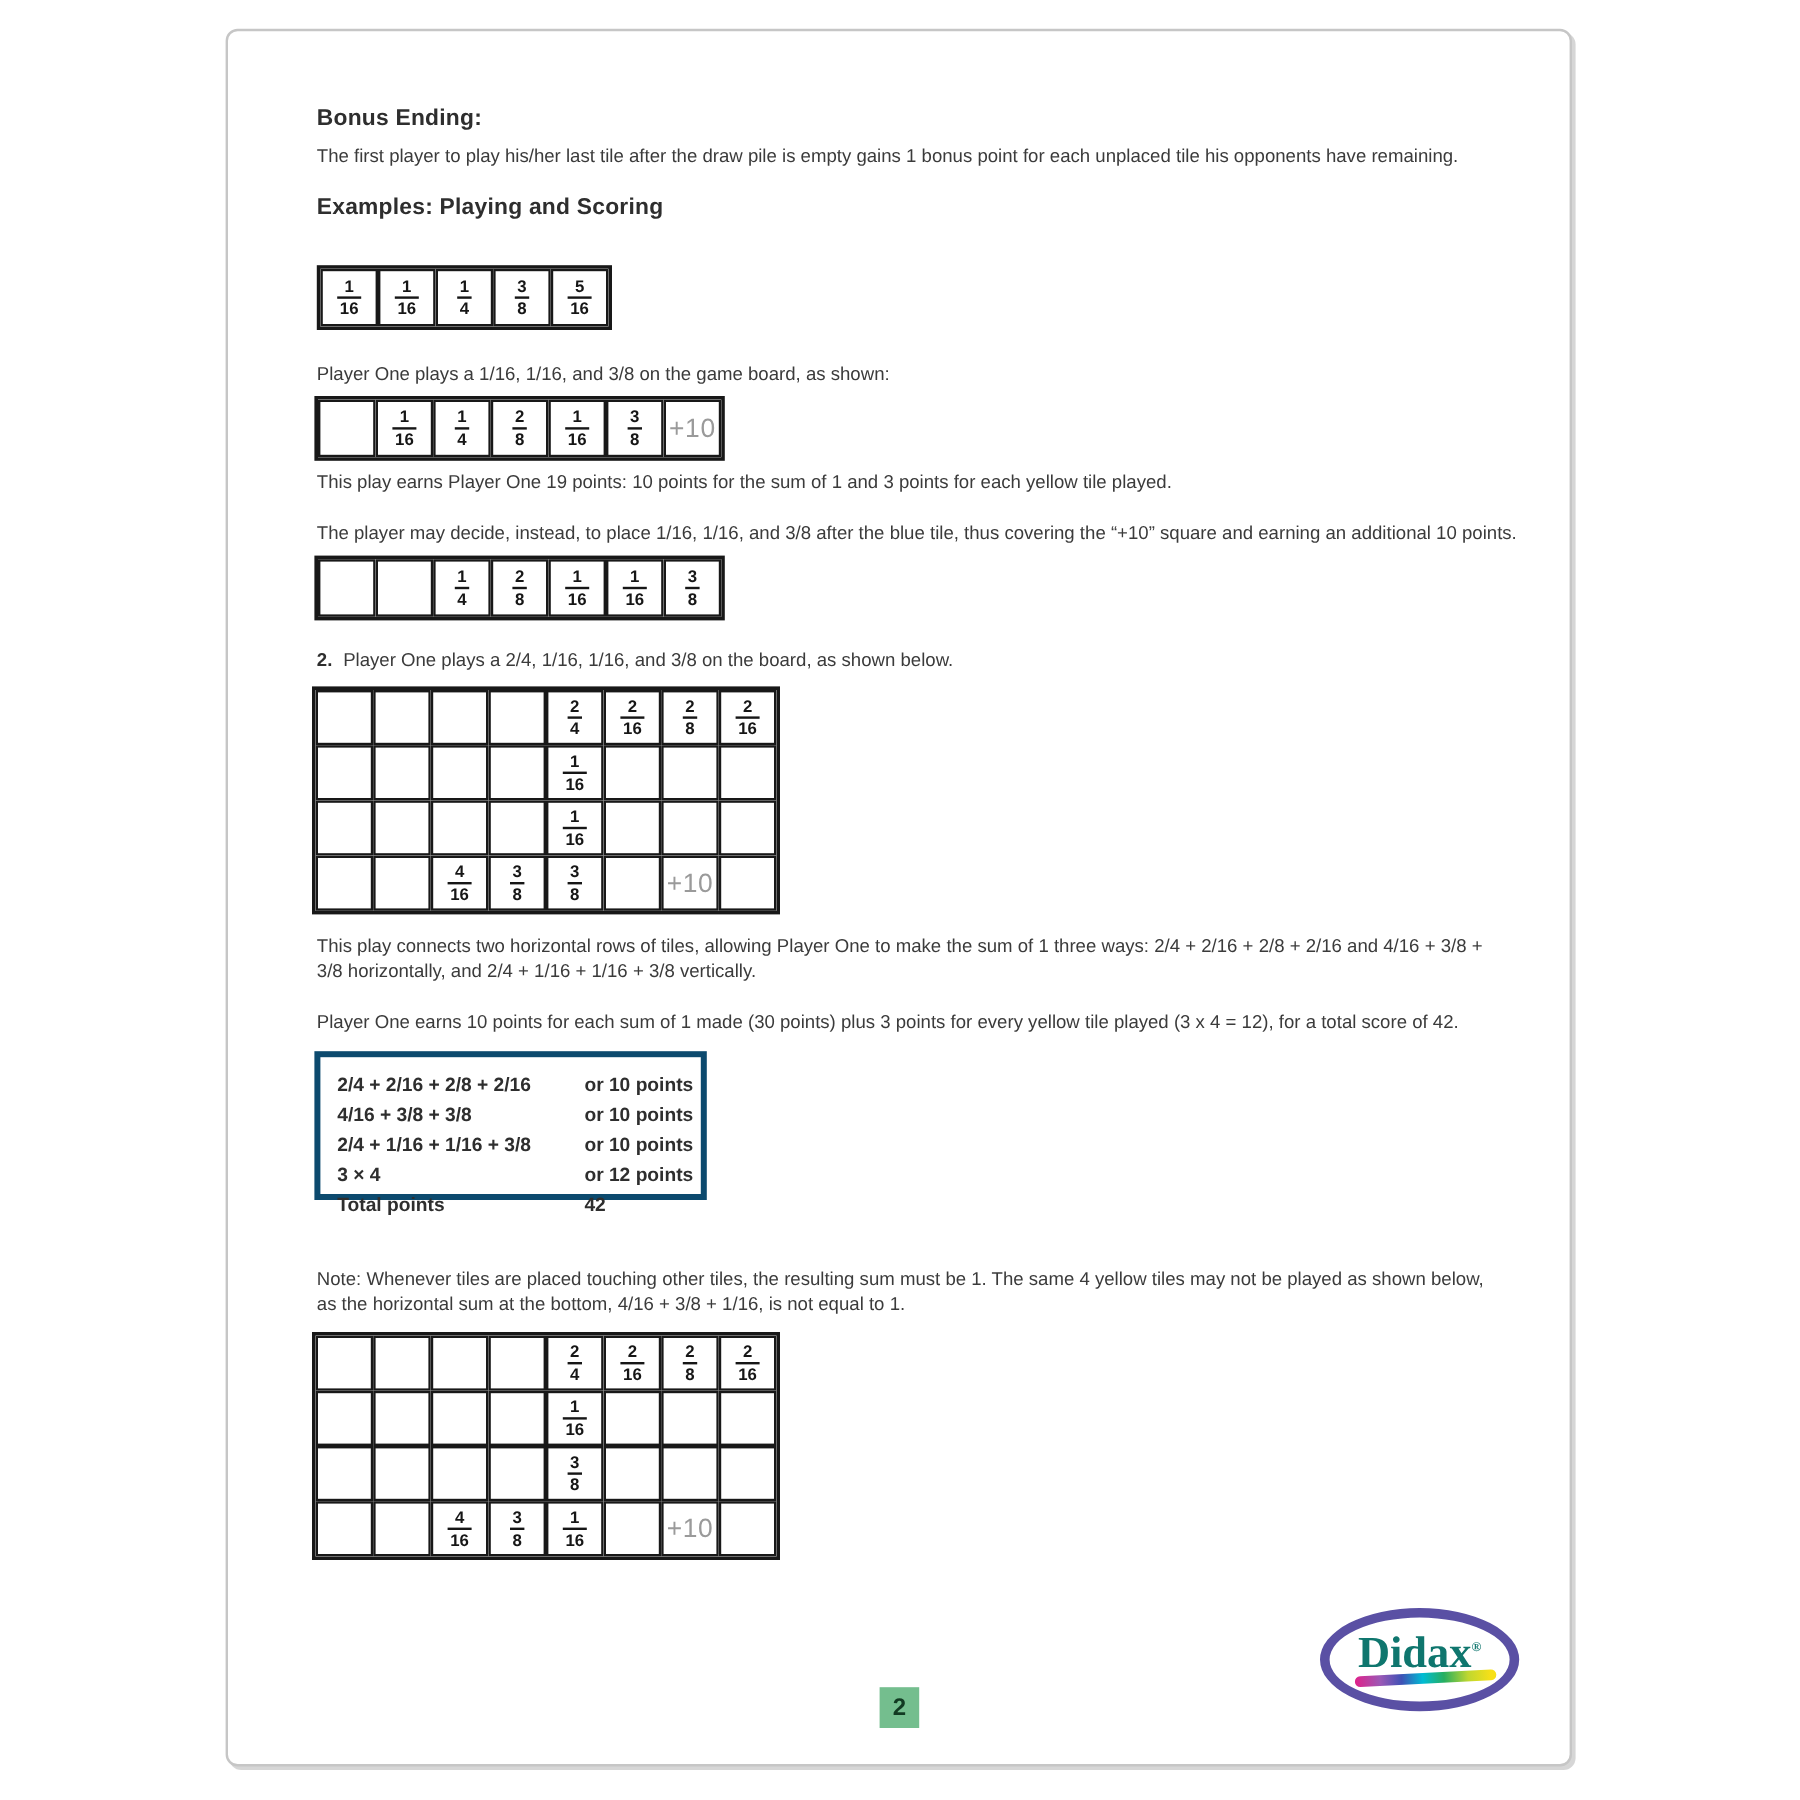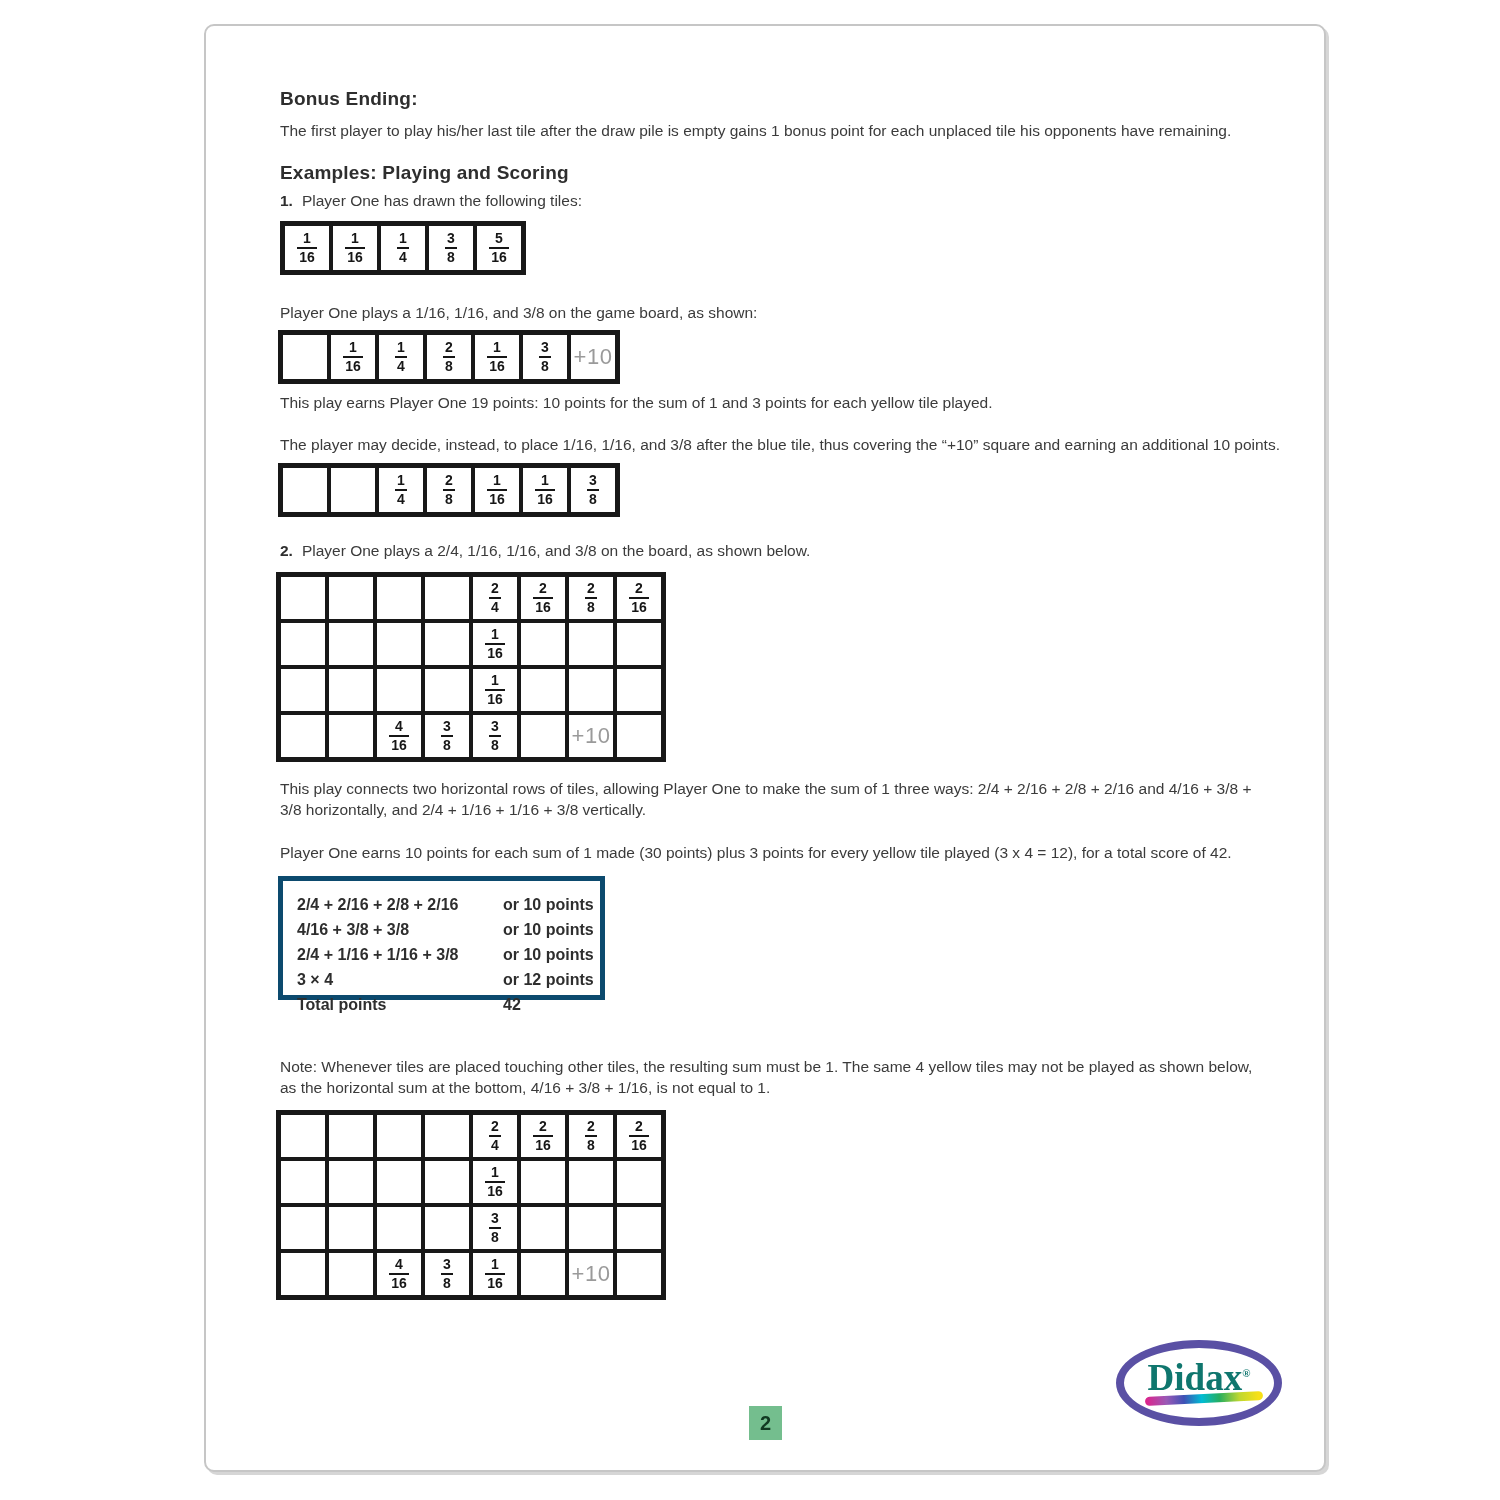"Bonus Ending:" .card { left: 204px -> 188px }
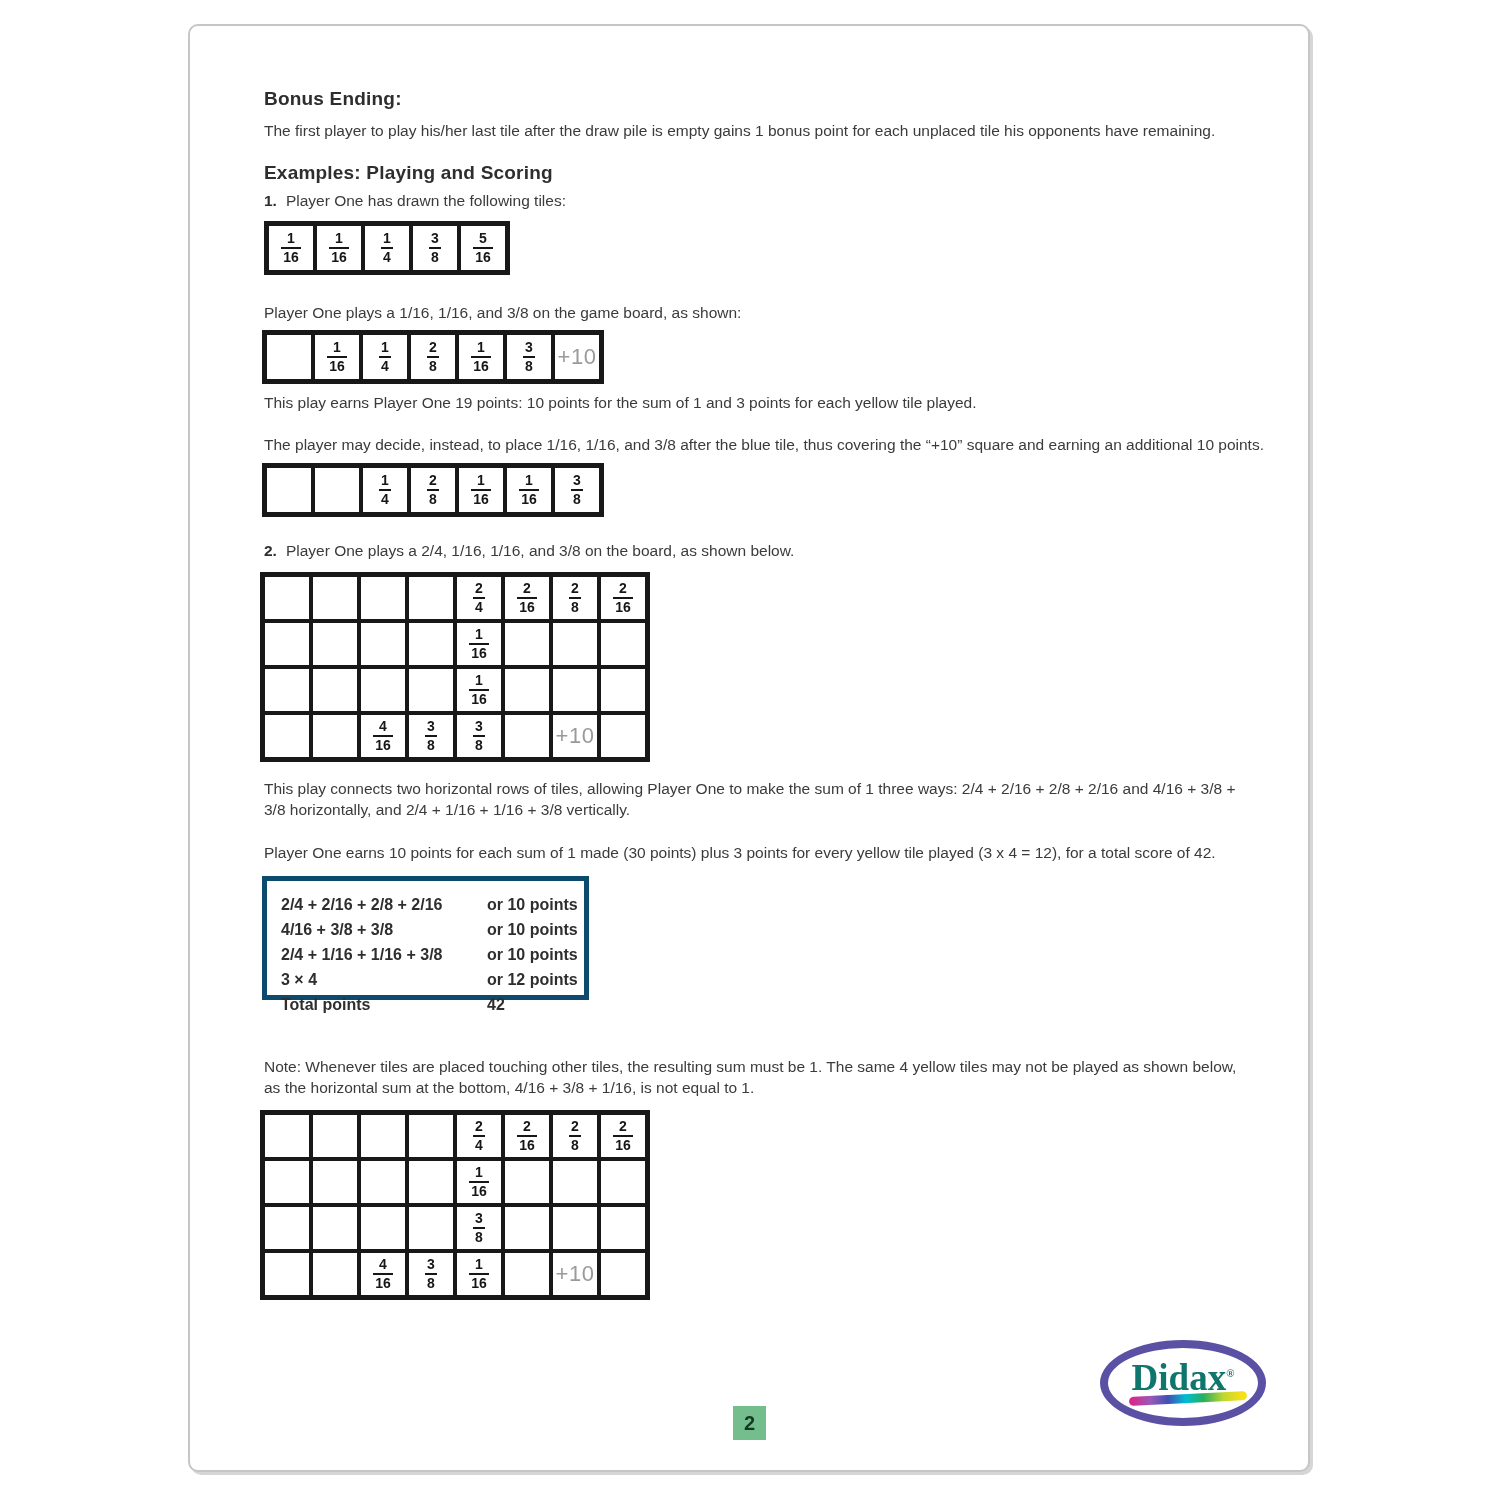"1. Player One has drawn" div.item { html: <div> <span>1.</span><span>Player One has drawn the following tiles:</span> </div> -> none }
